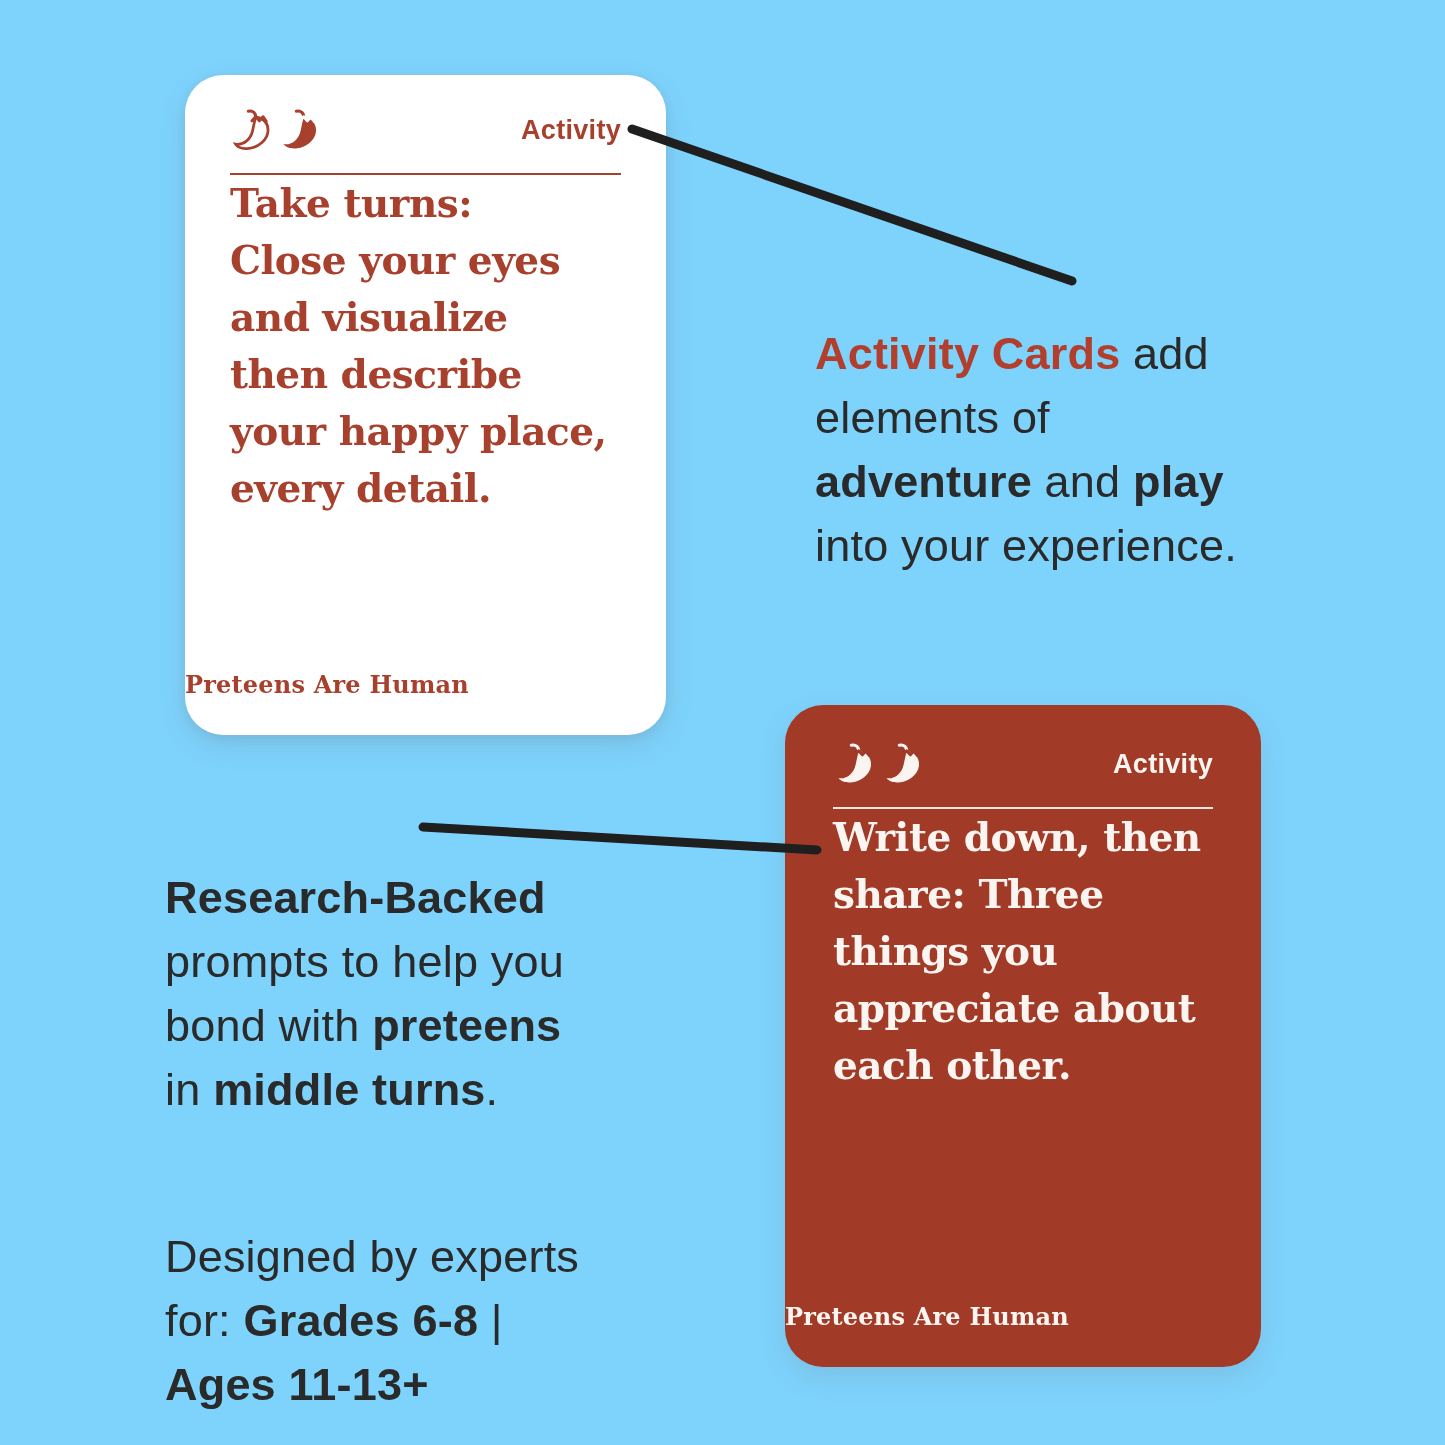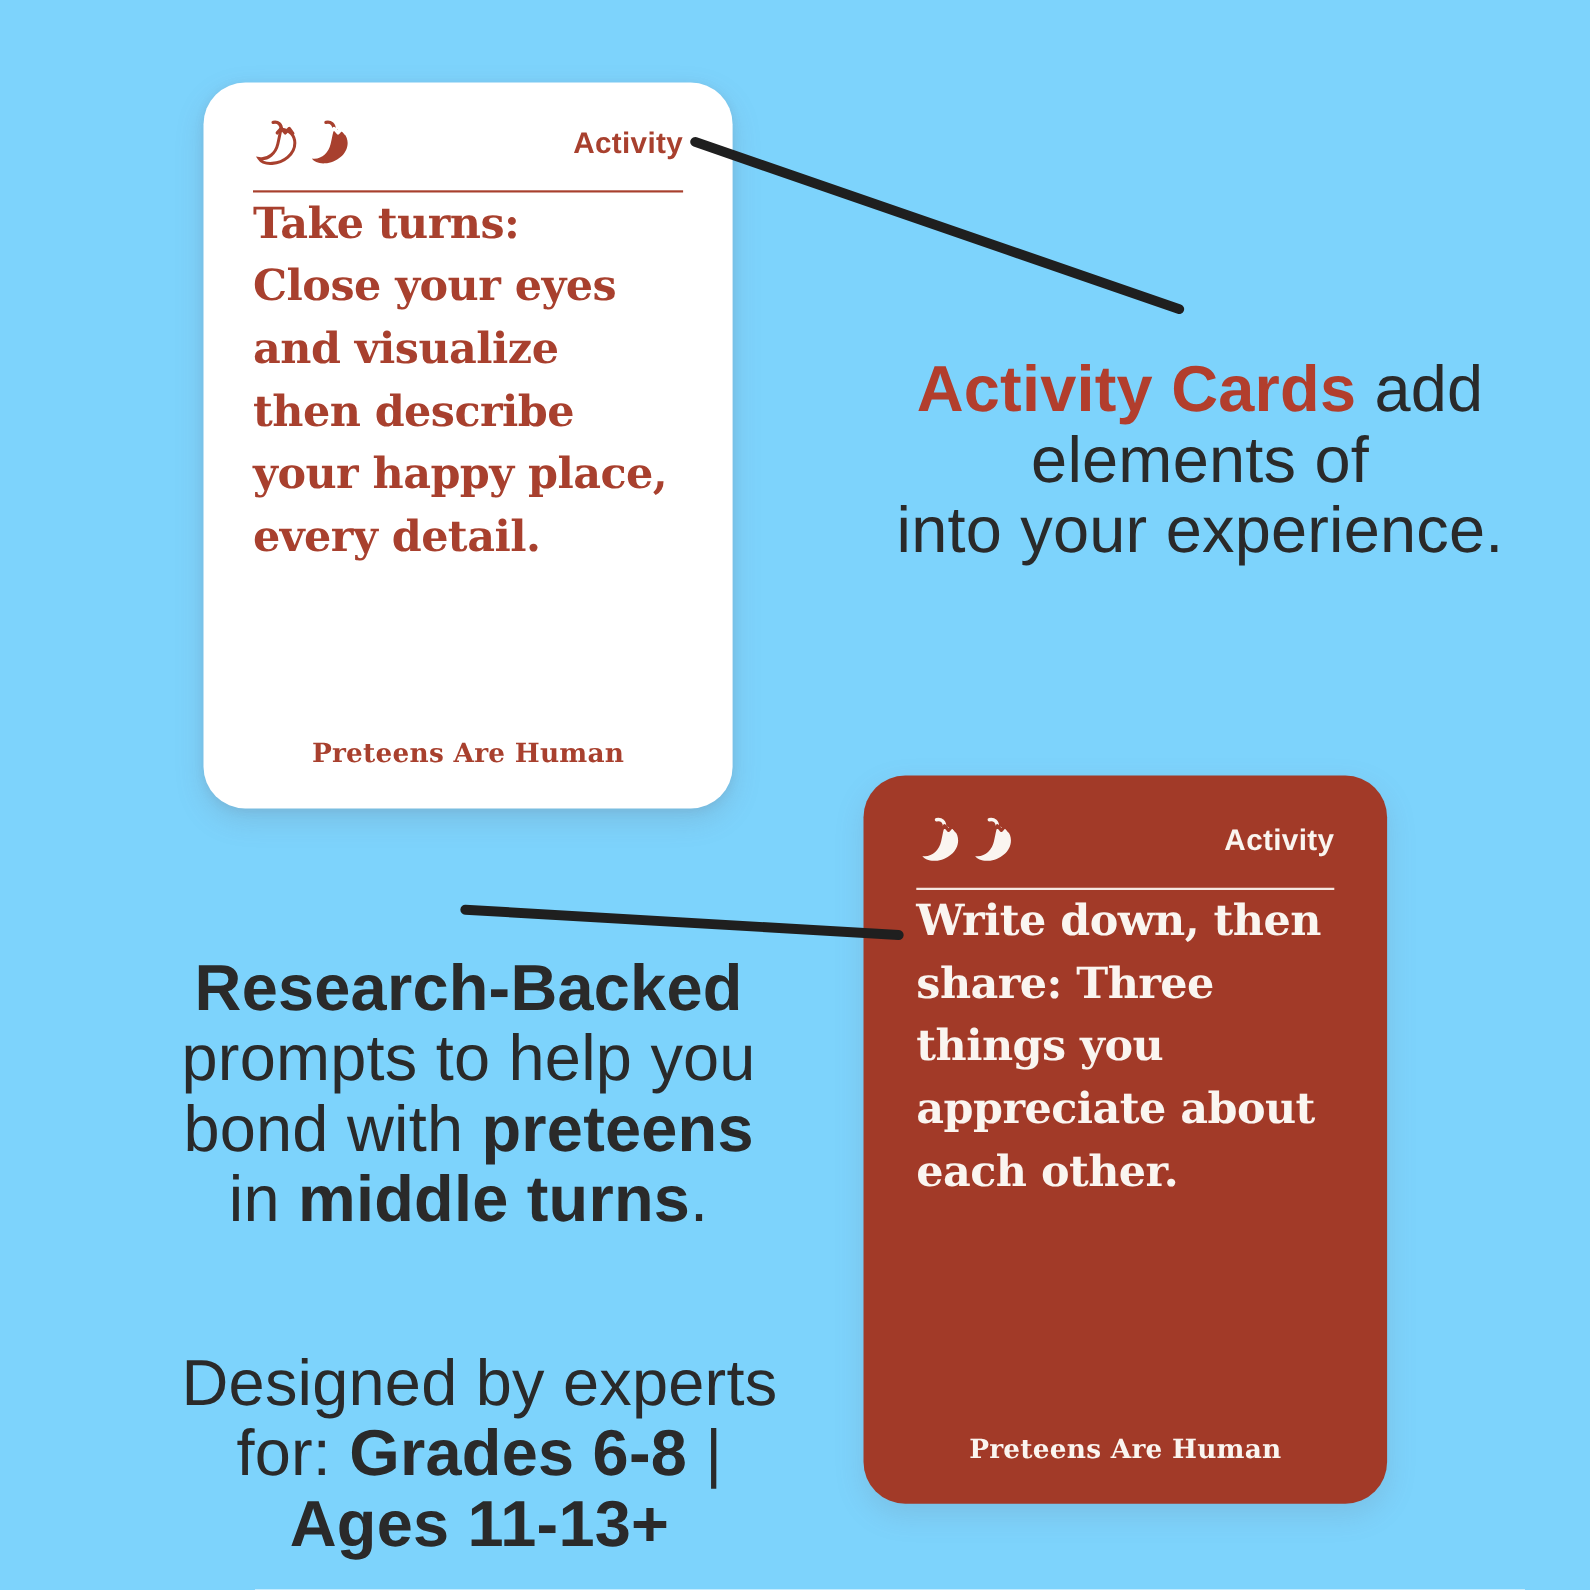"Activity Cards add" .annotation { font-size: 59px -> 45px; text-align: center -> none }
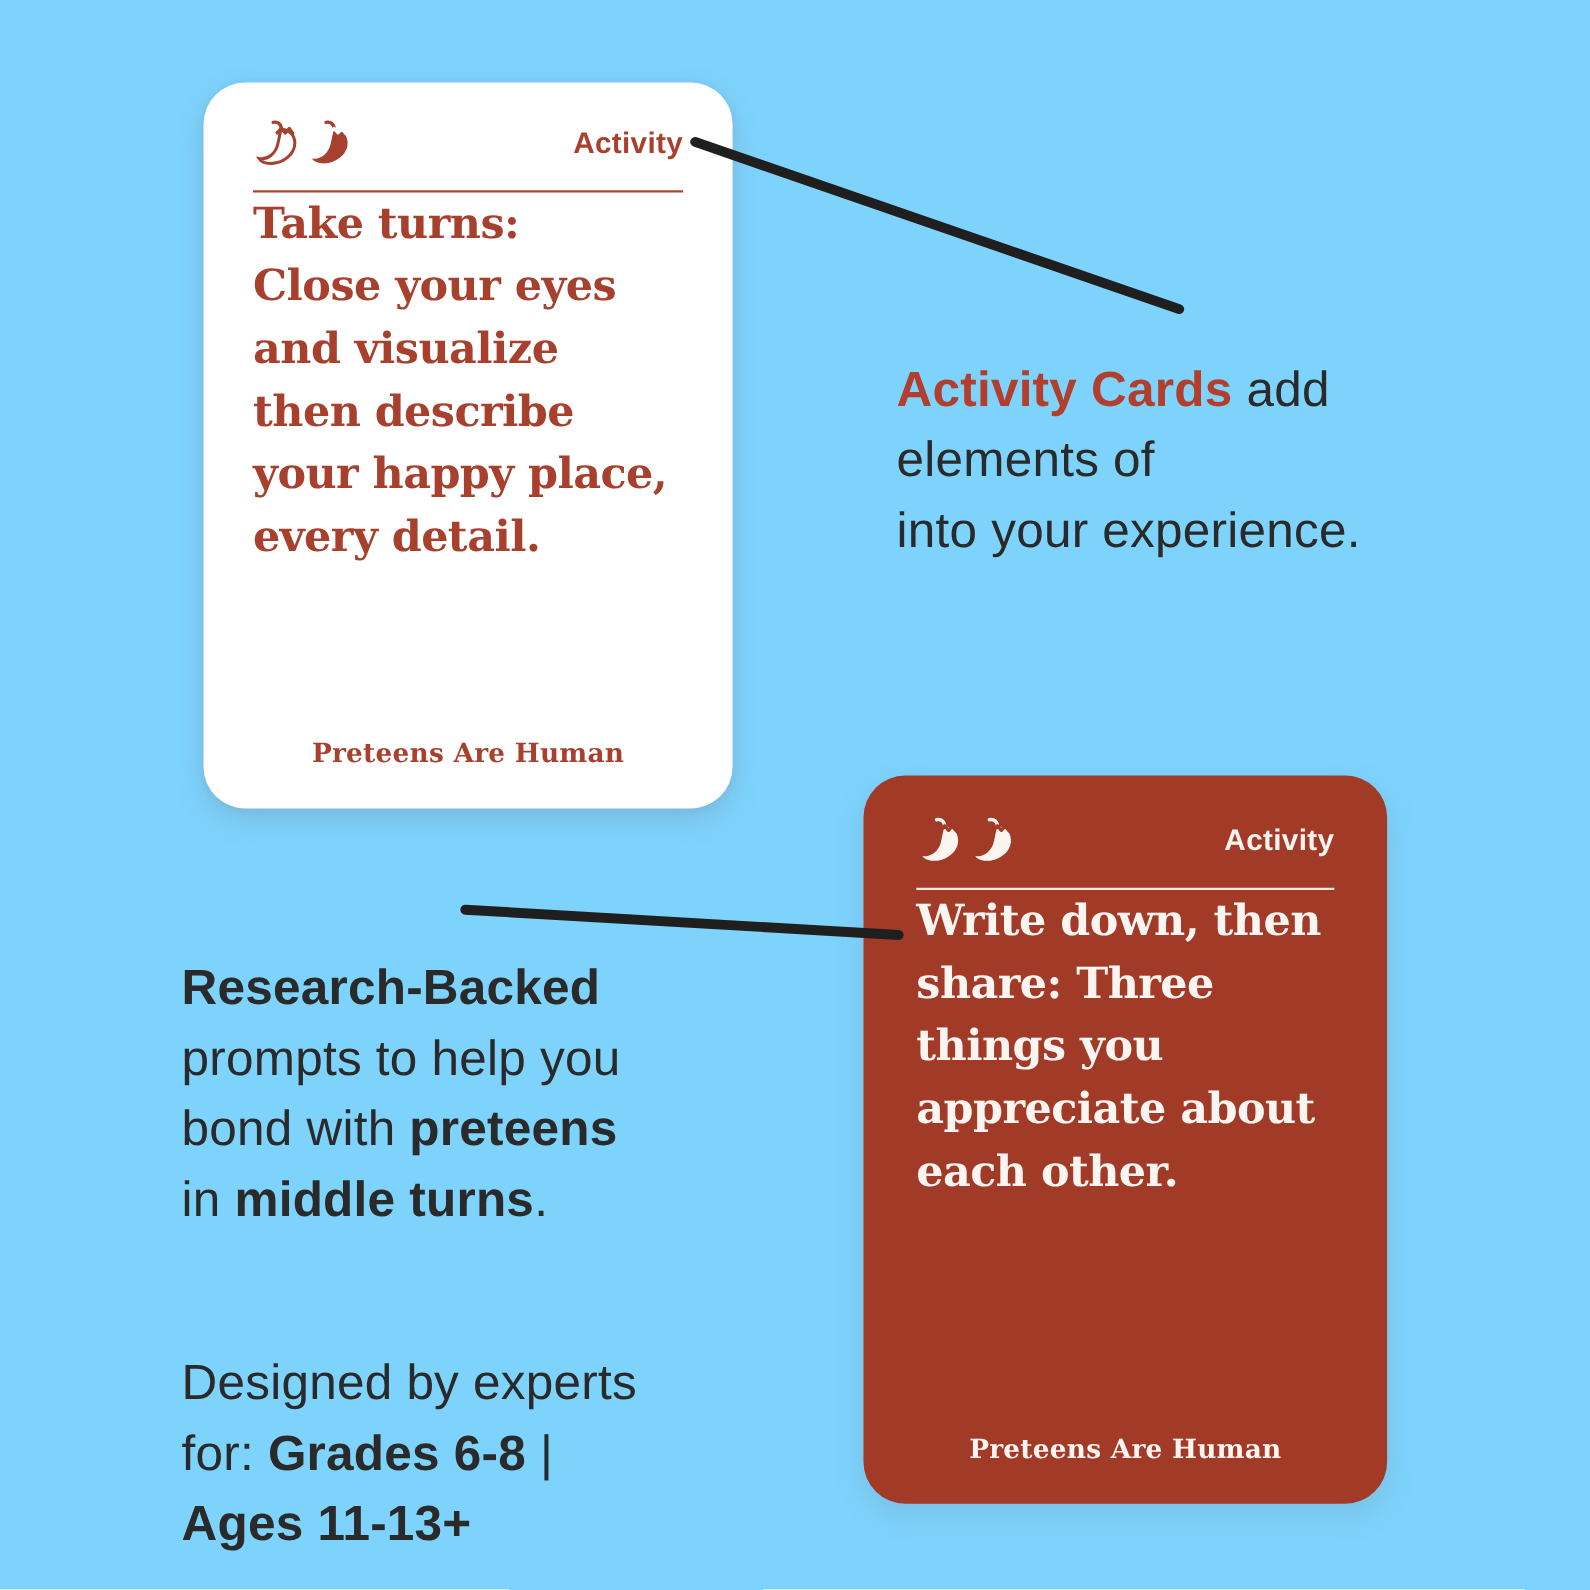"adventure and play" div { html: none -> <div><span>adventure</span><span> and </span><span>play</span></div> }
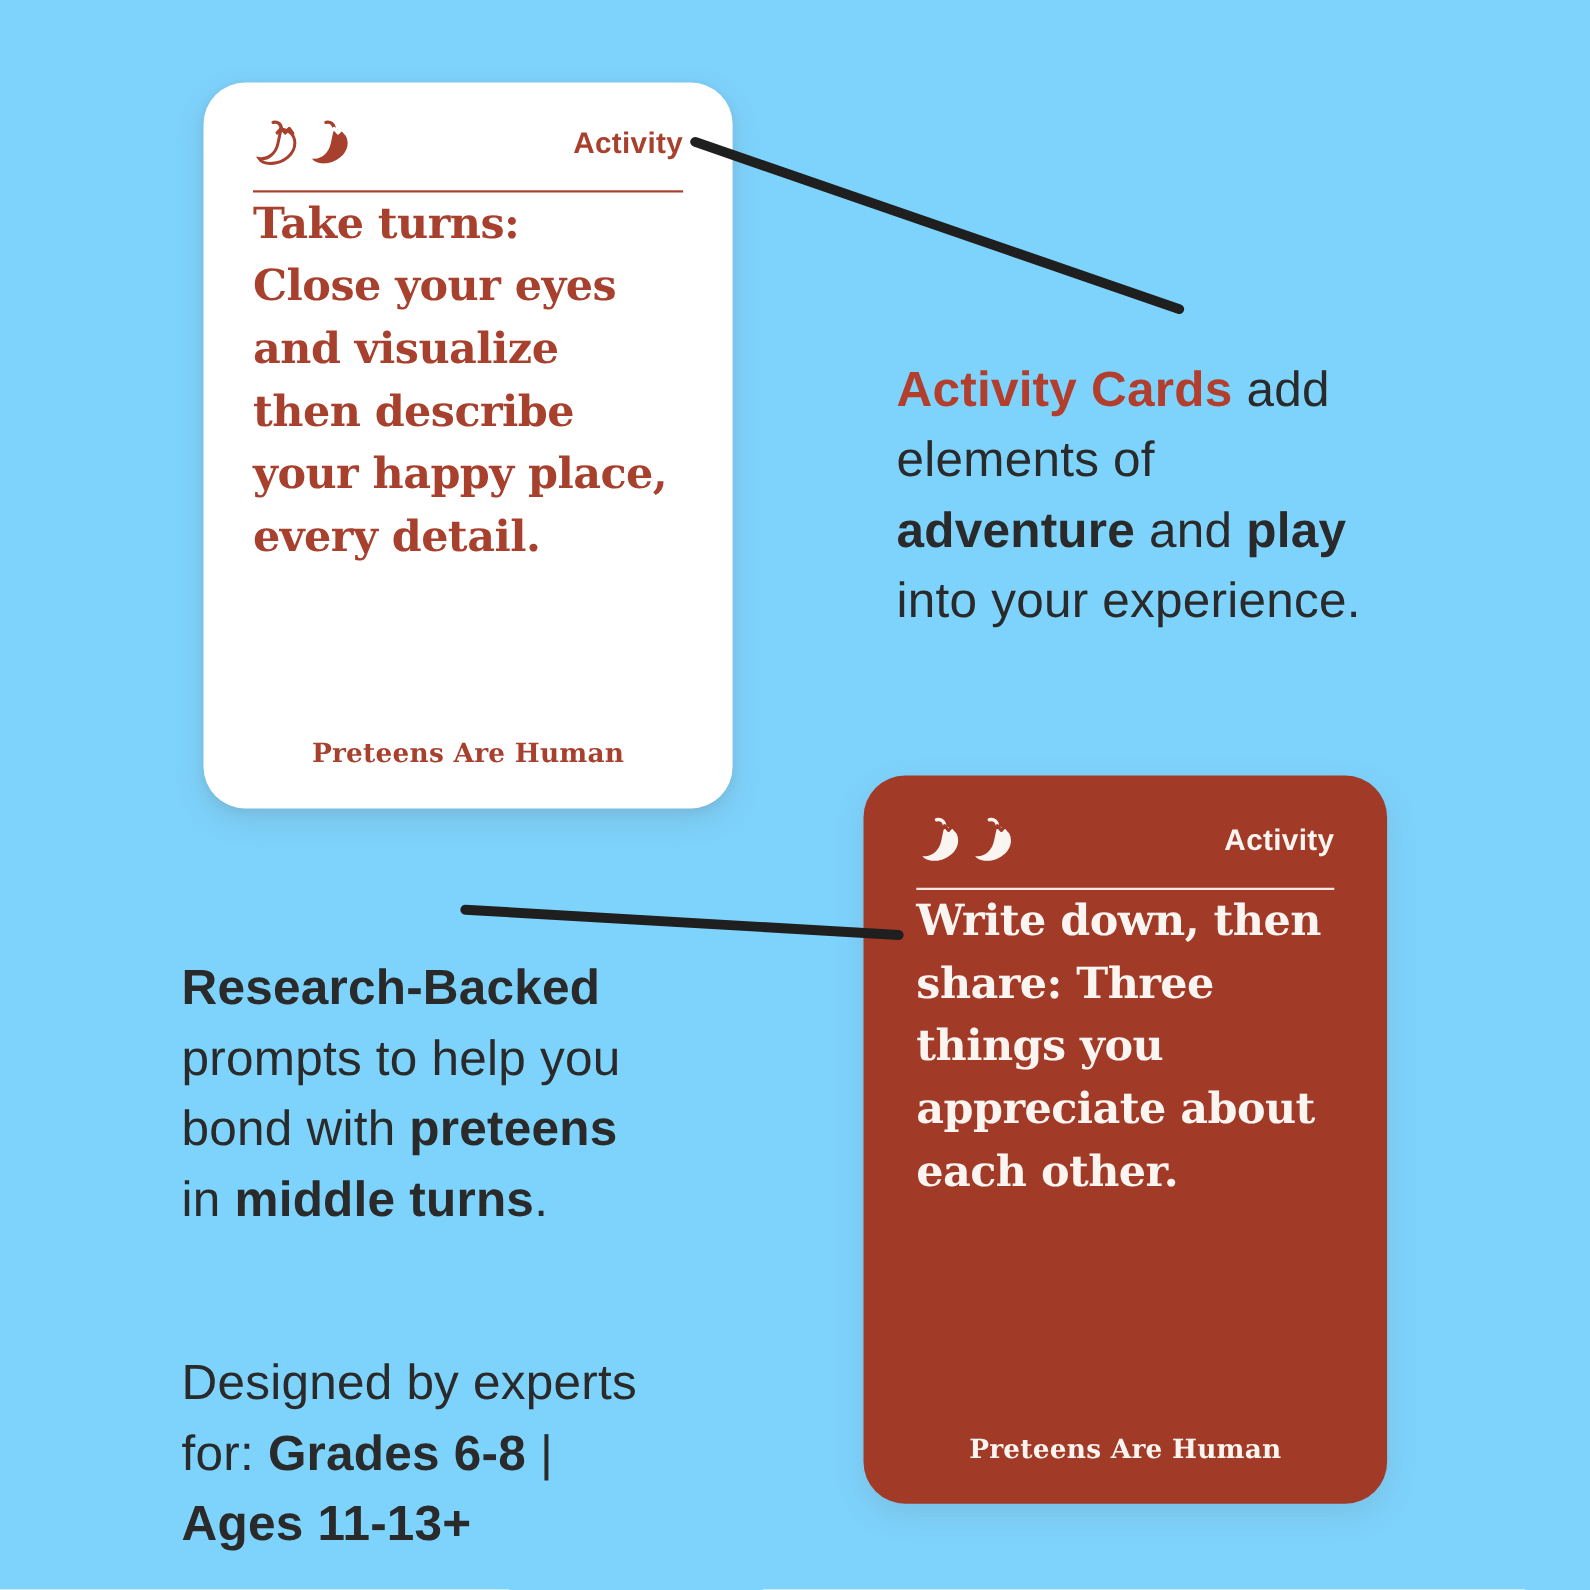"Preteens Are Human" .card-footer { text-align: center -> none }
